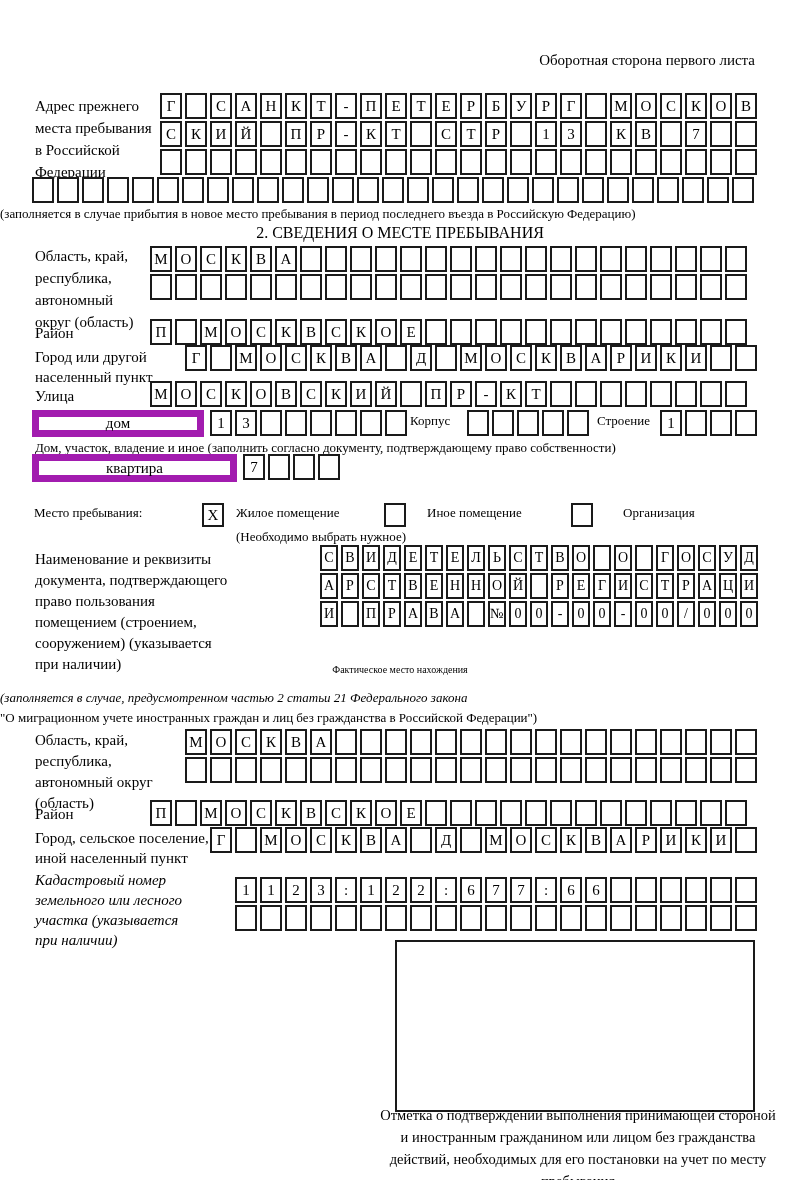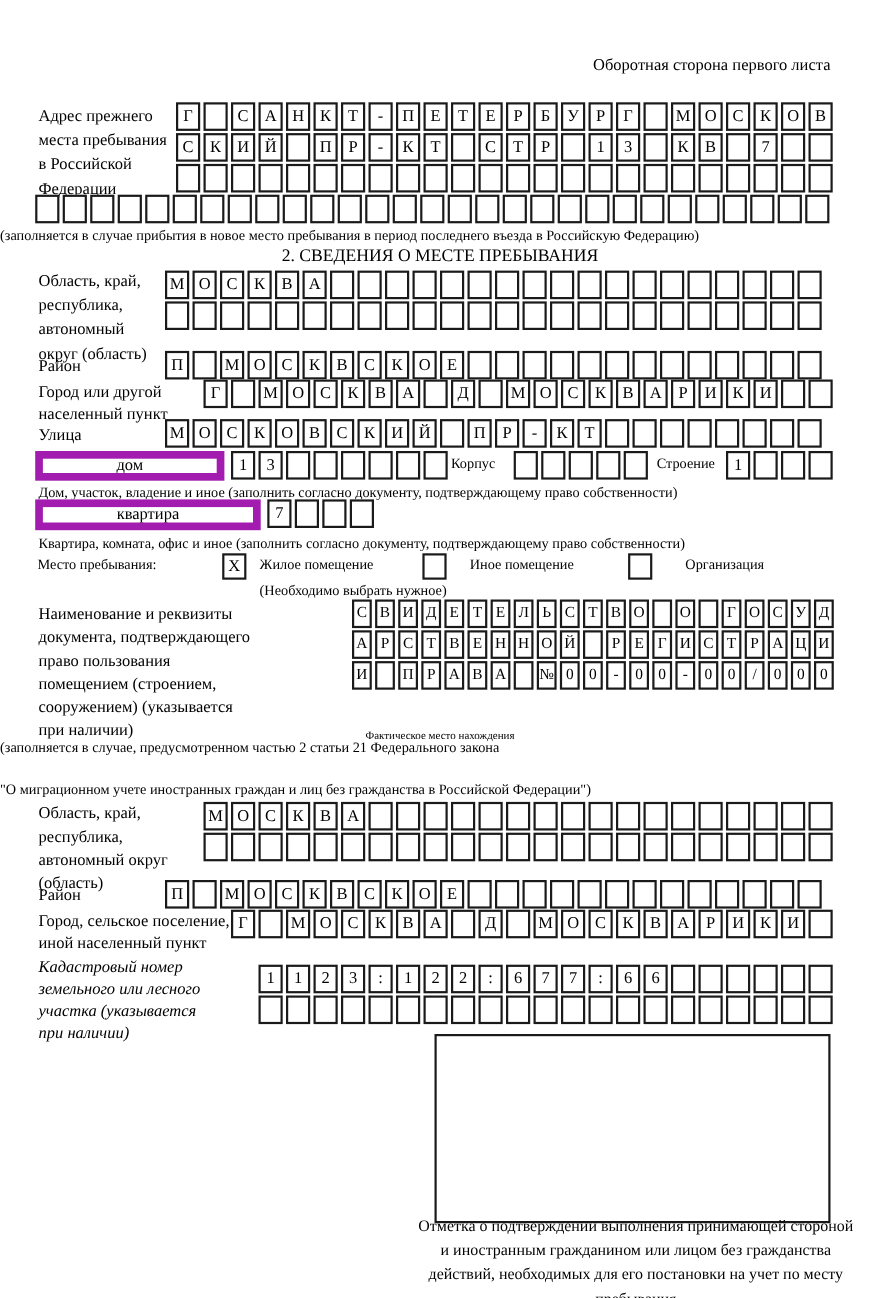"Квартира, комната, офис и иное" div.caption { html: <div>Квартира, комната, офис и иное (заполнить согласно документу, подтверждающему право собственности)</div> -> none }
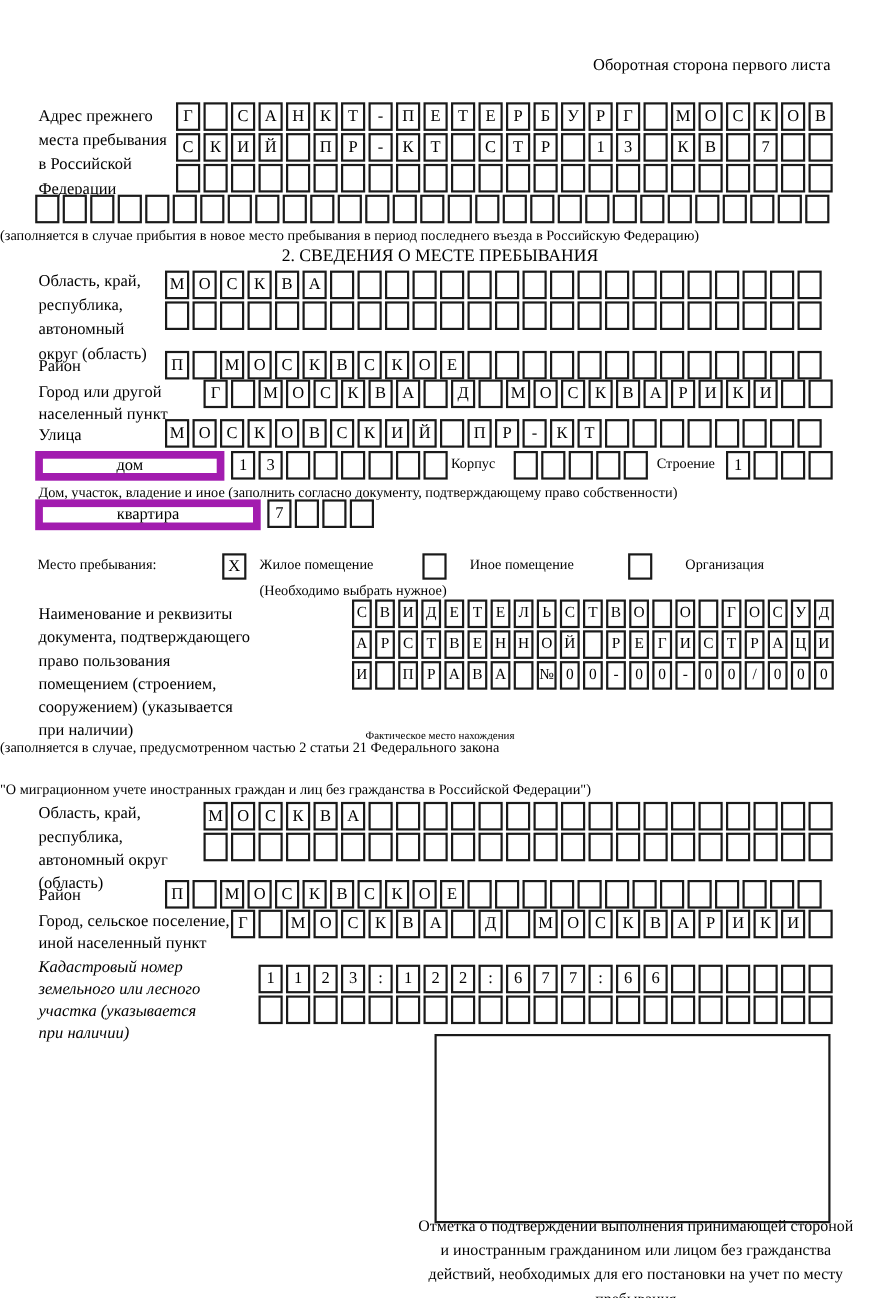"(заполняется в случае, предусмотренном" div.caption { font-style: none -> italic; top: 640px -> 658px }
